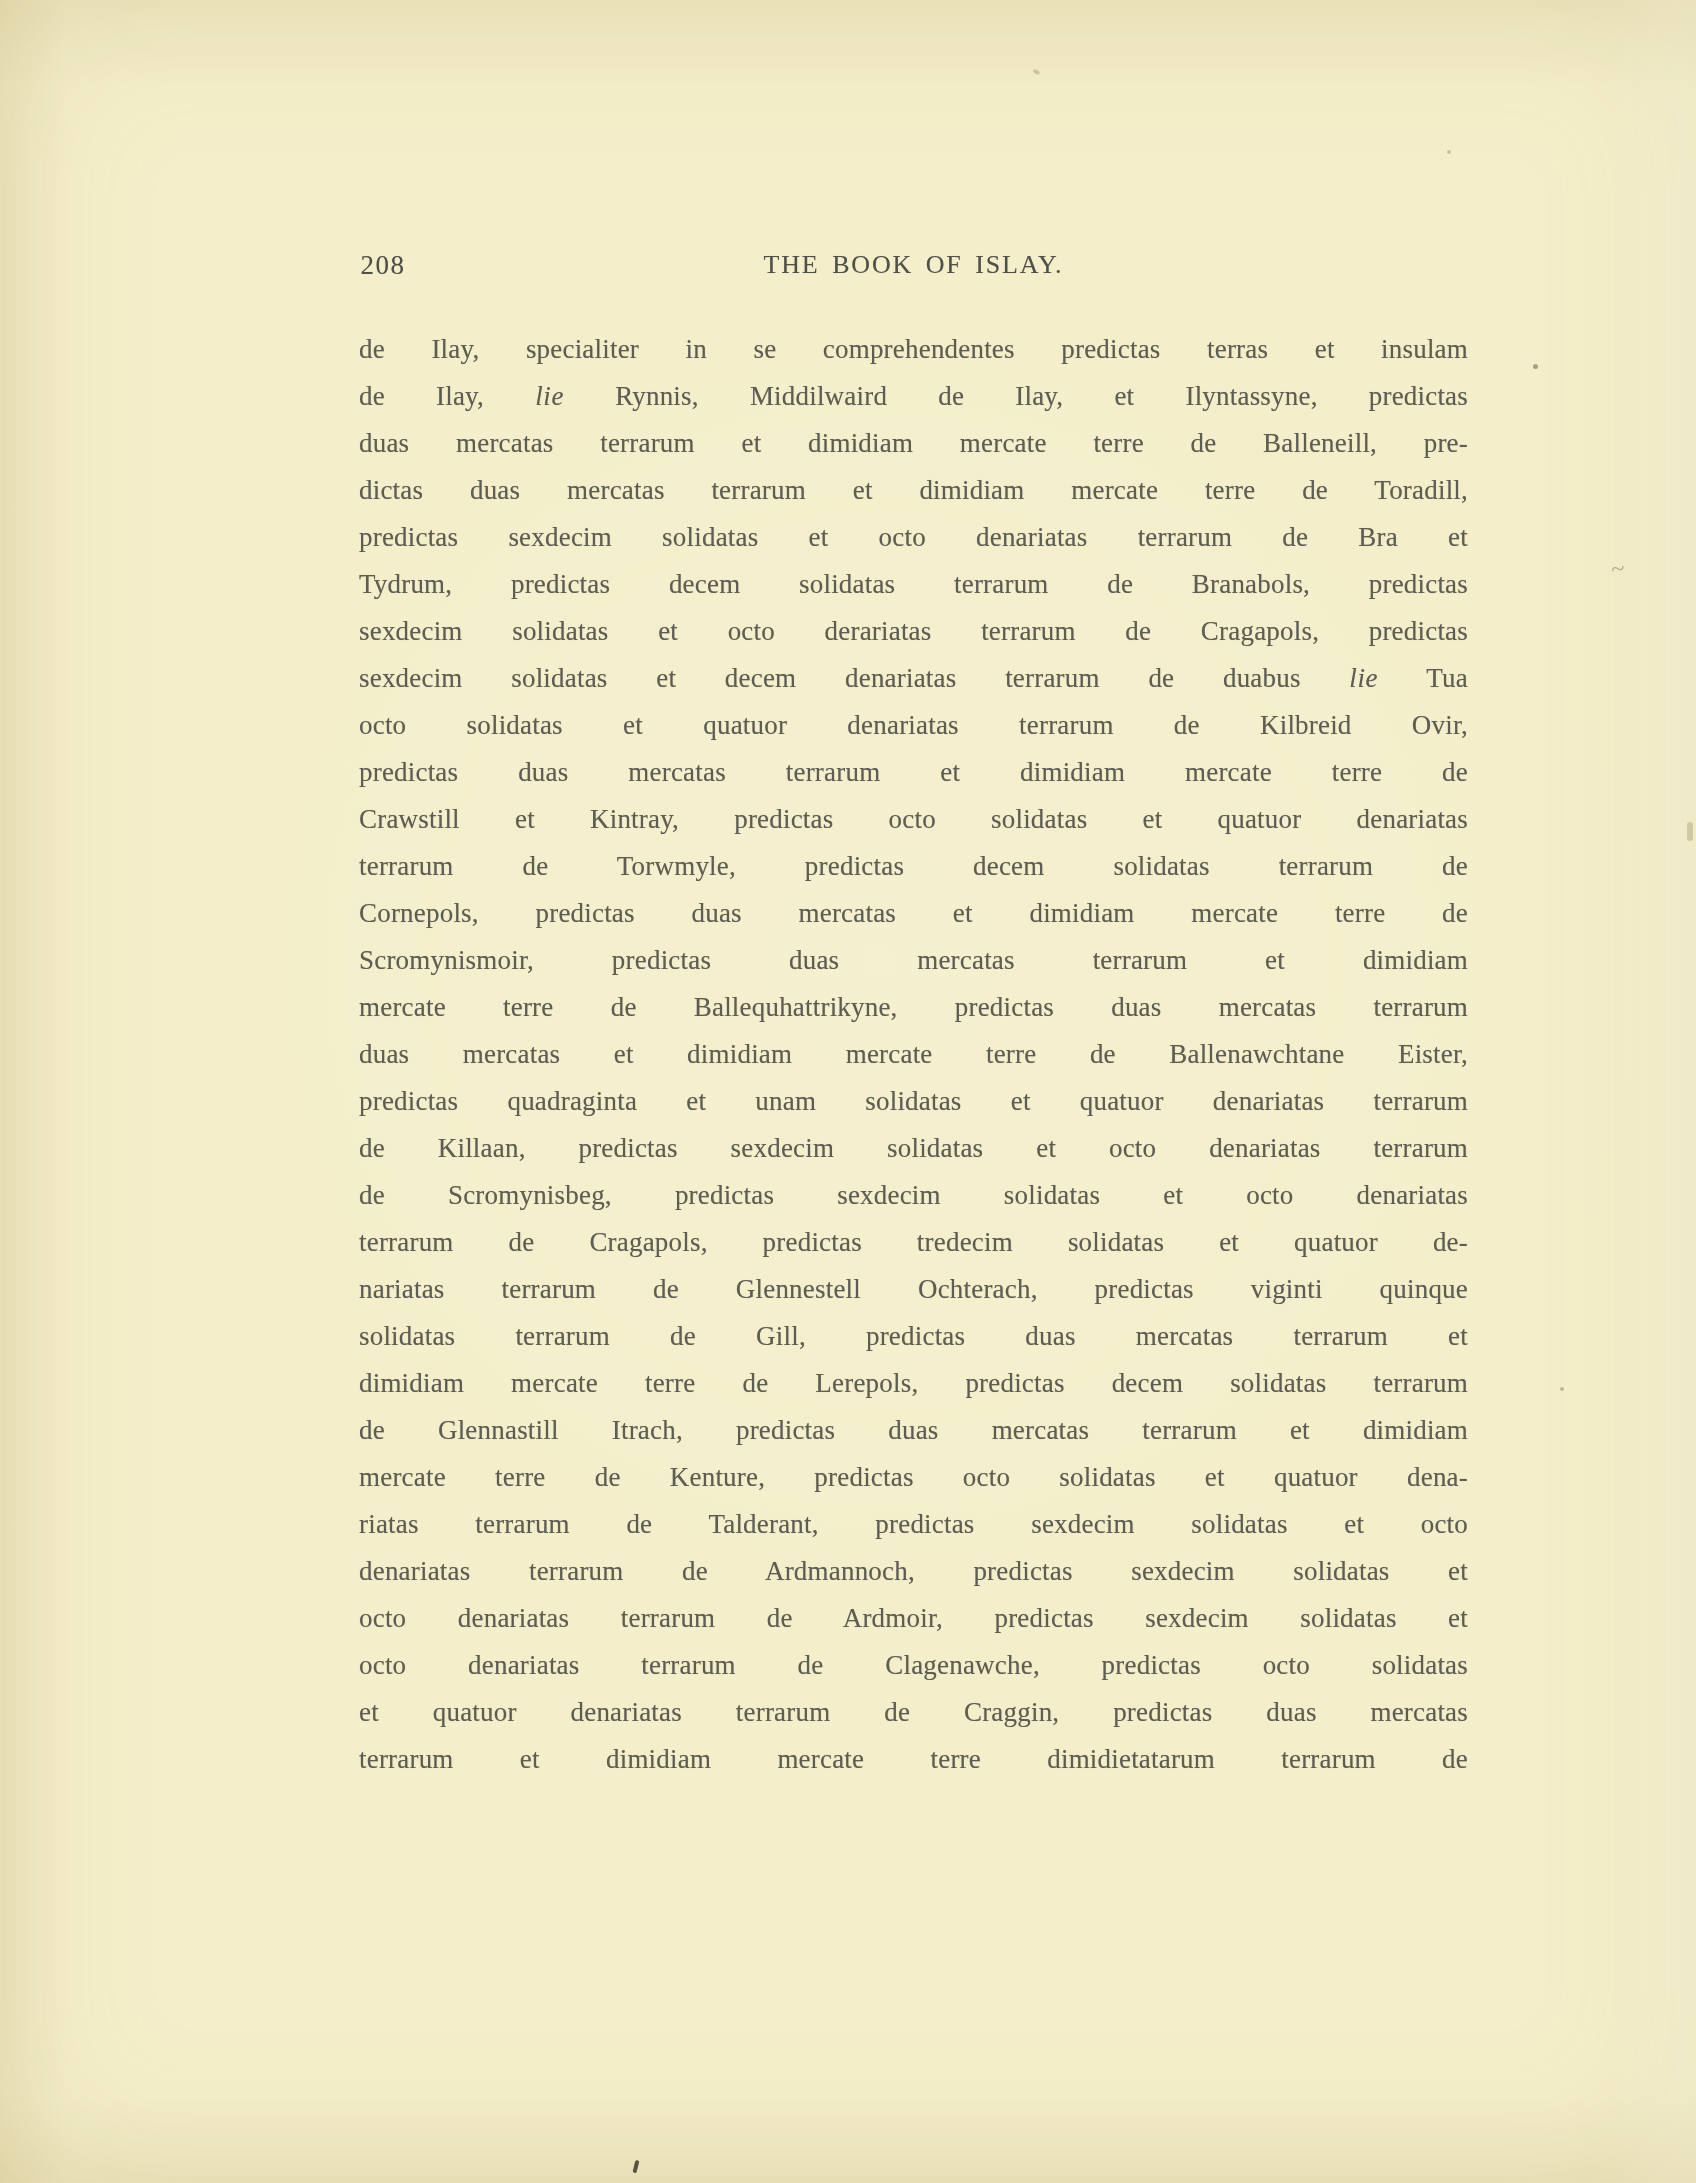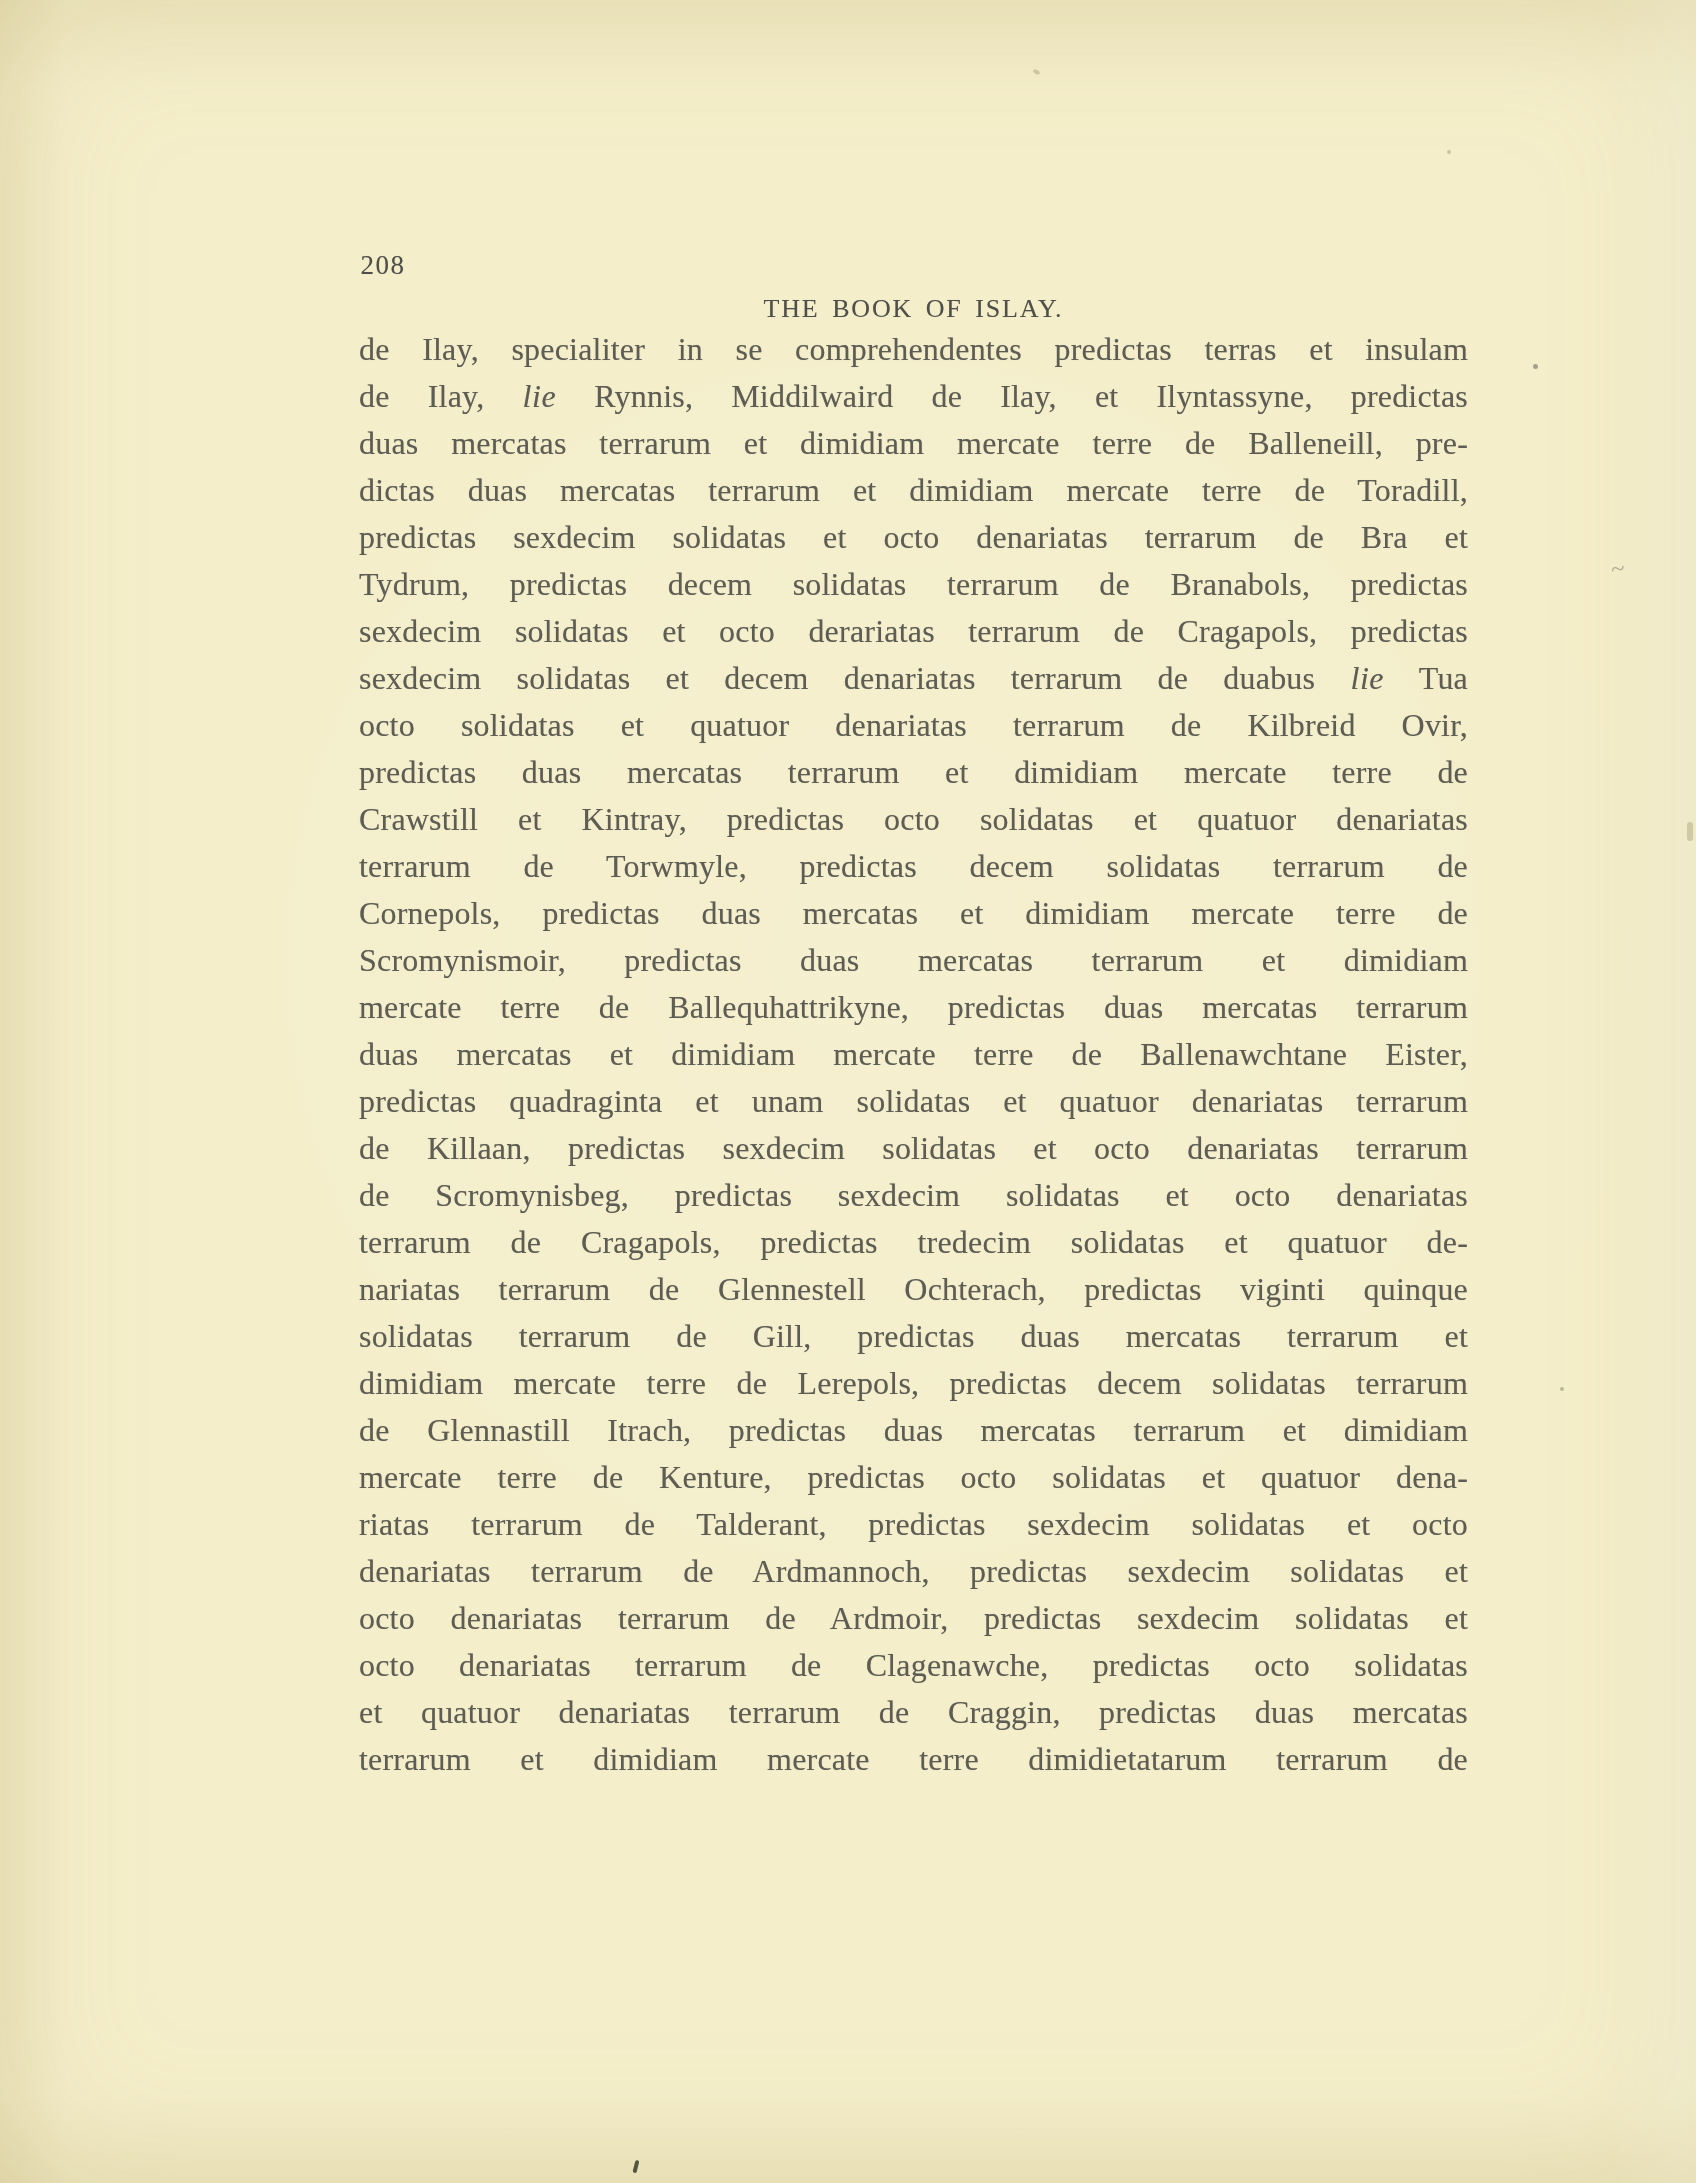"THE BOOK OF ISLAY." .book-title { margin-top: 44px -> none }
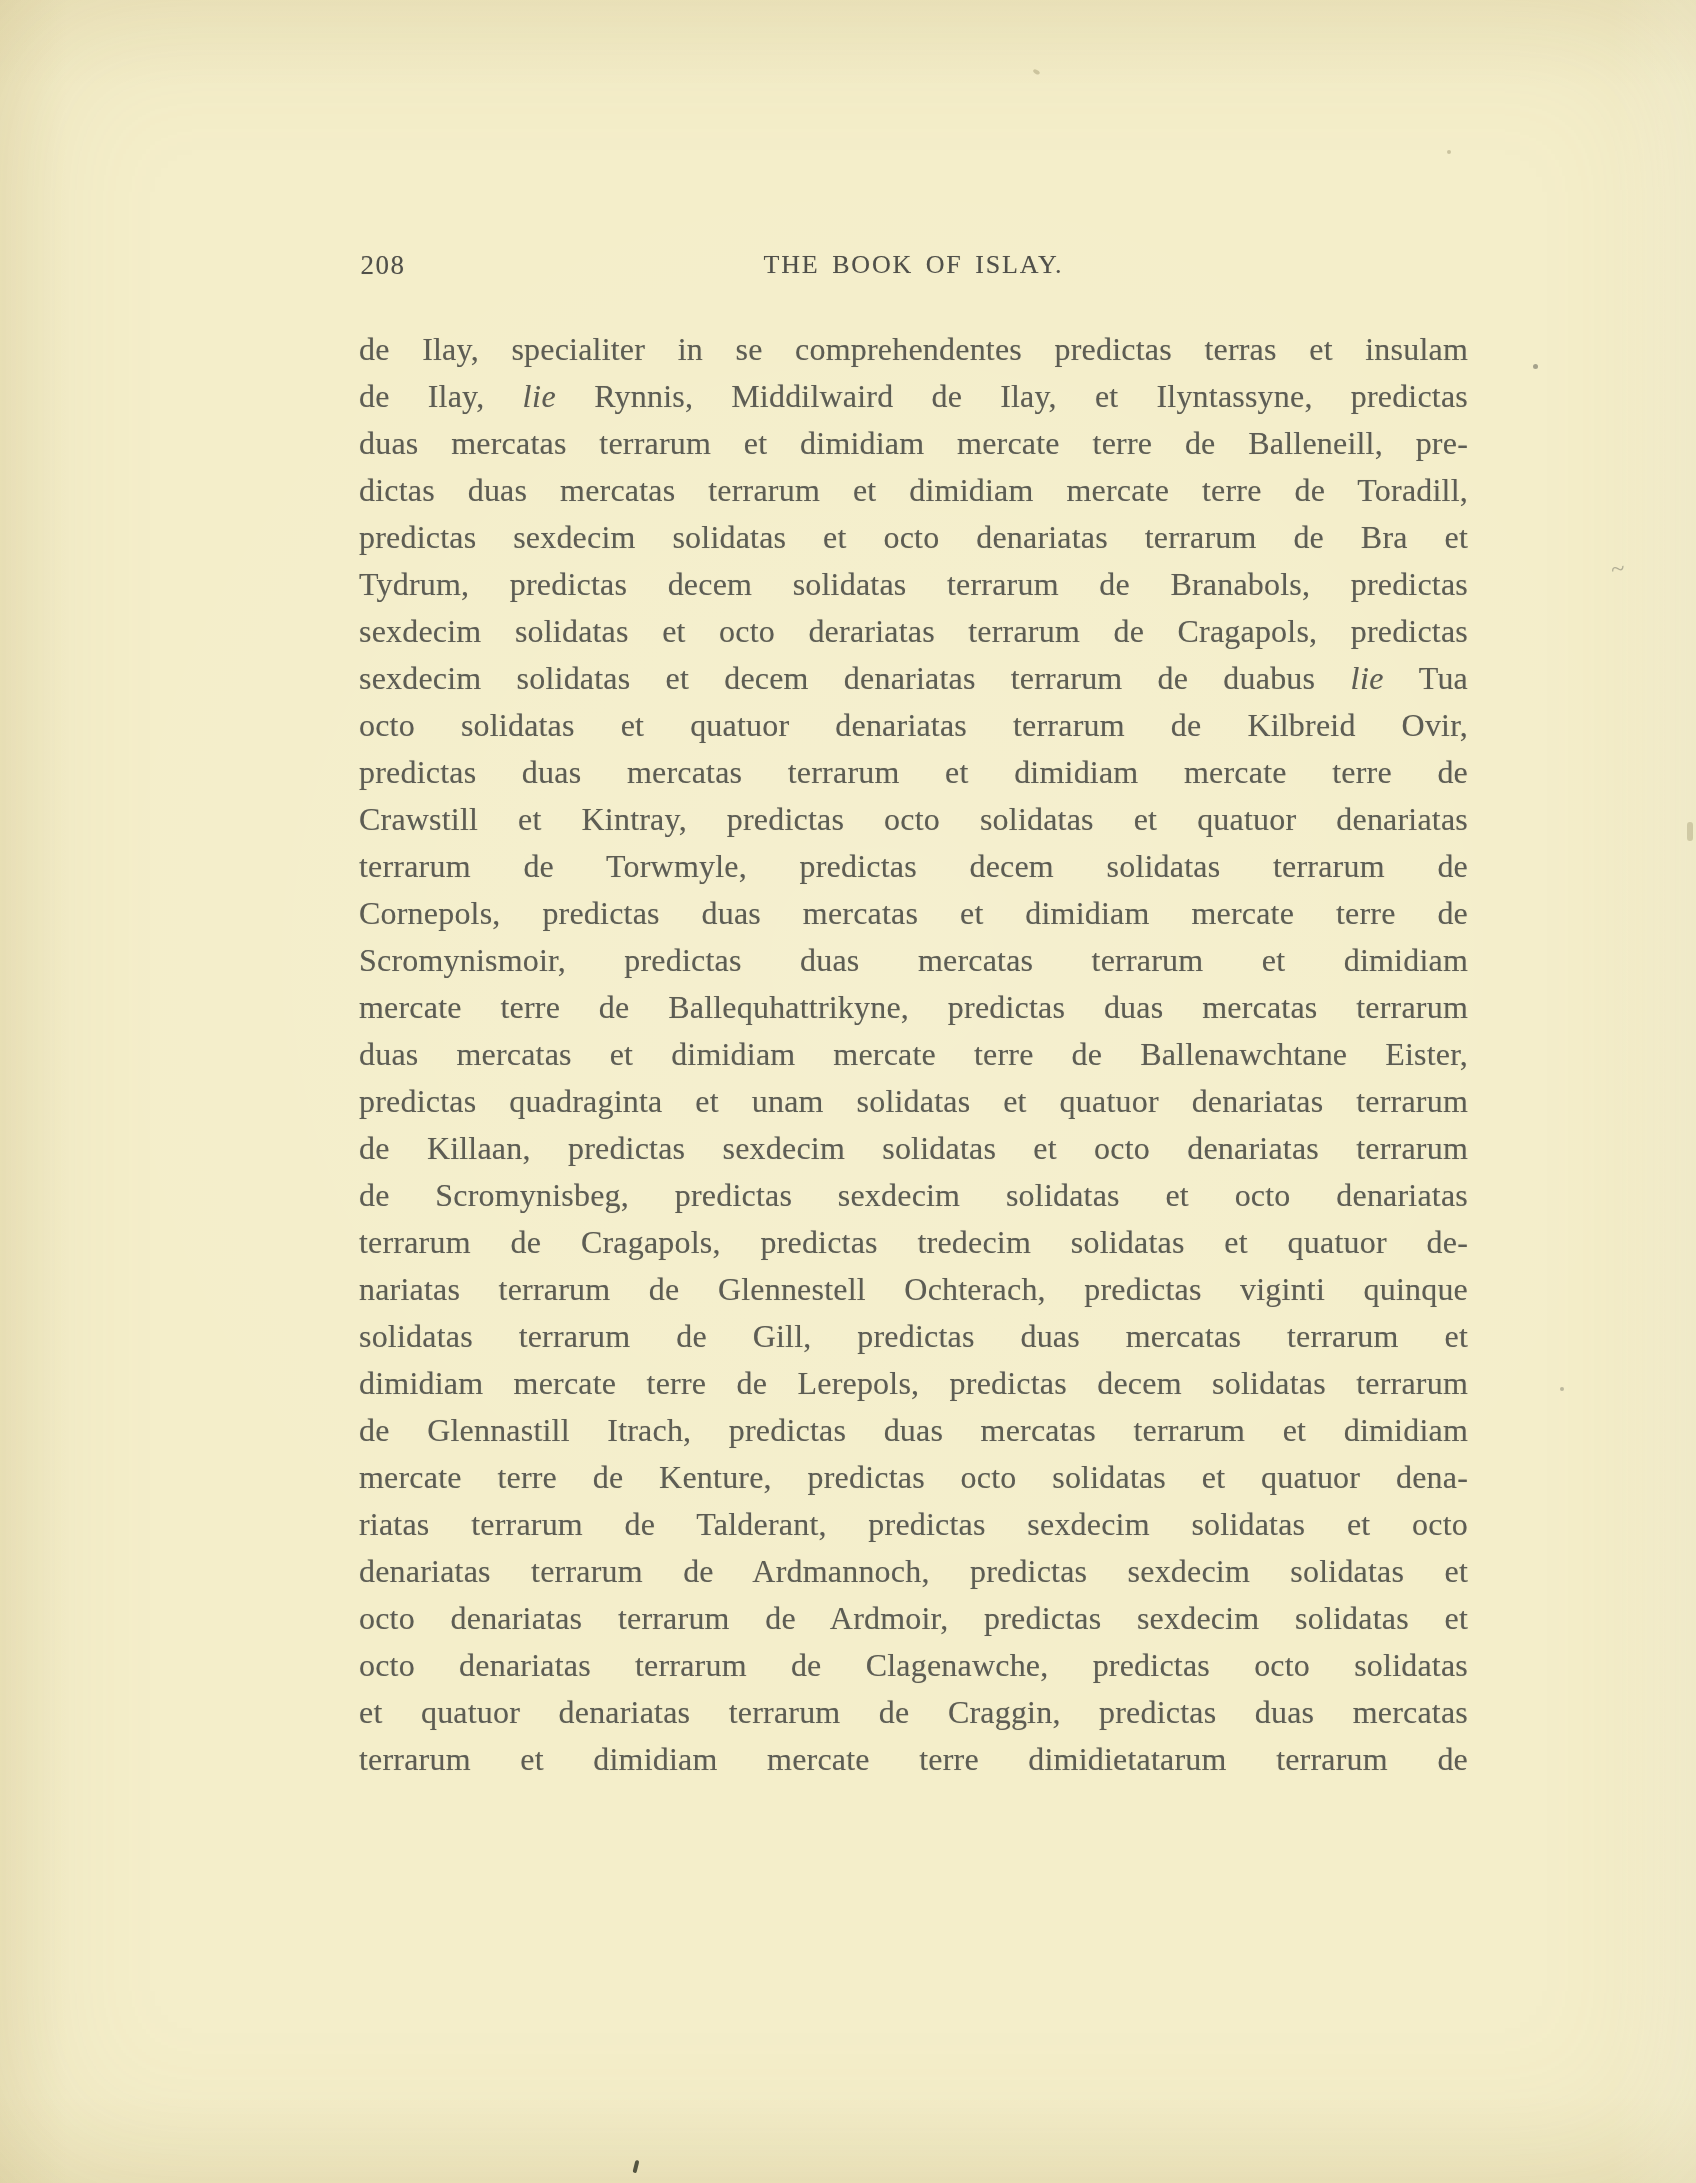"de Ilay, specialiter in se" .body-text { font-size: 32px -> 27px }
